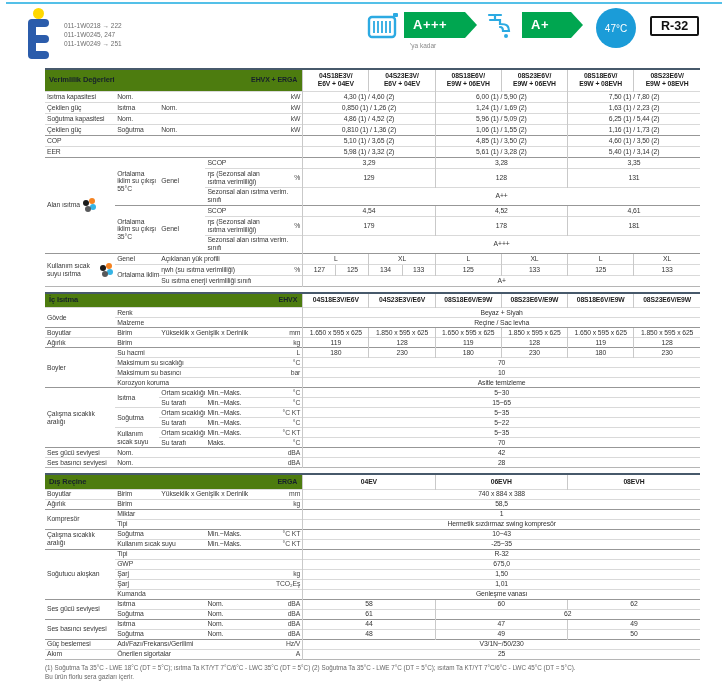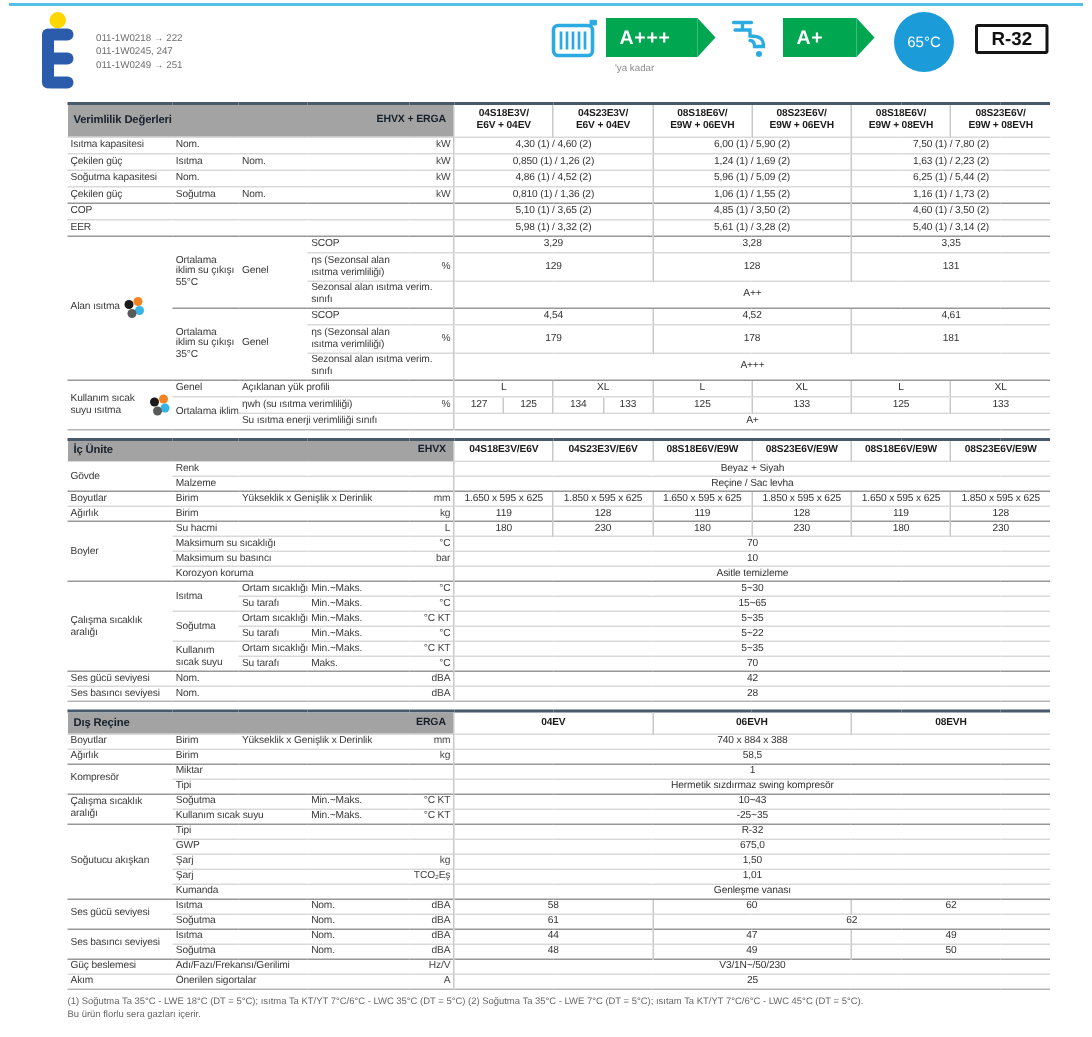"65°C" span { text: 65 -> 47 }
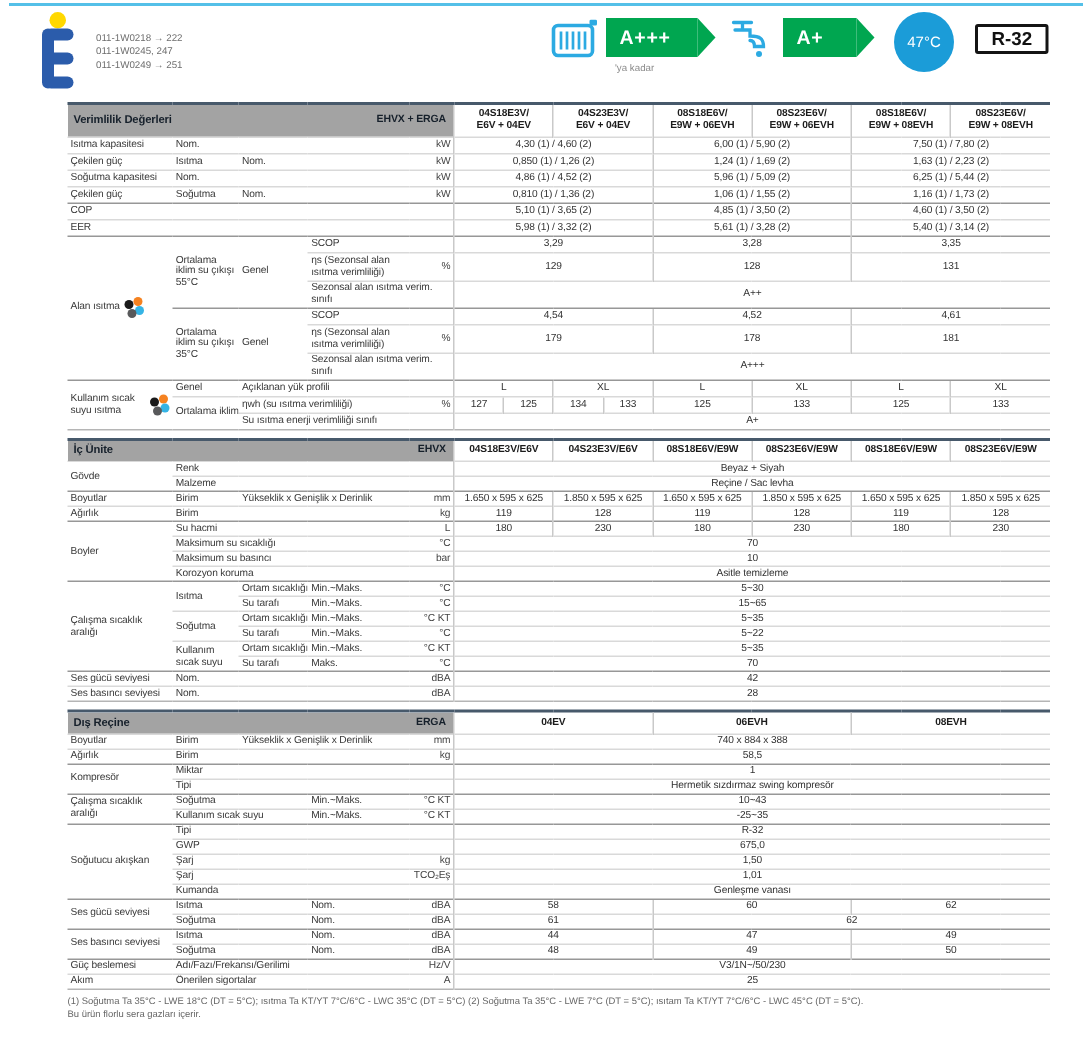"Verimlilik Değerleri" td.sect { background: #a3a3a3 -> #4d7c0f }
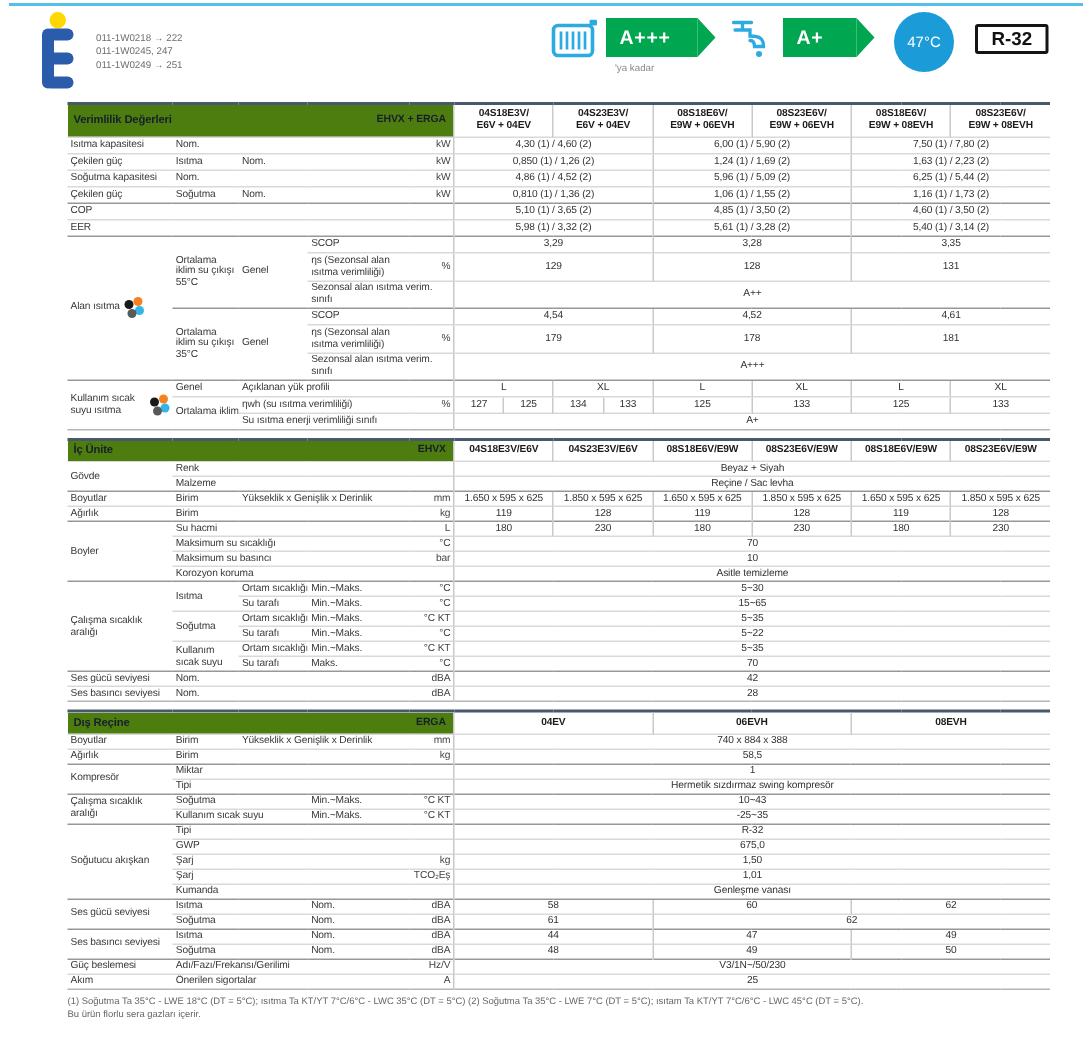"İç Ünite" span.stitle { text: Ünite -> Isıtma }
